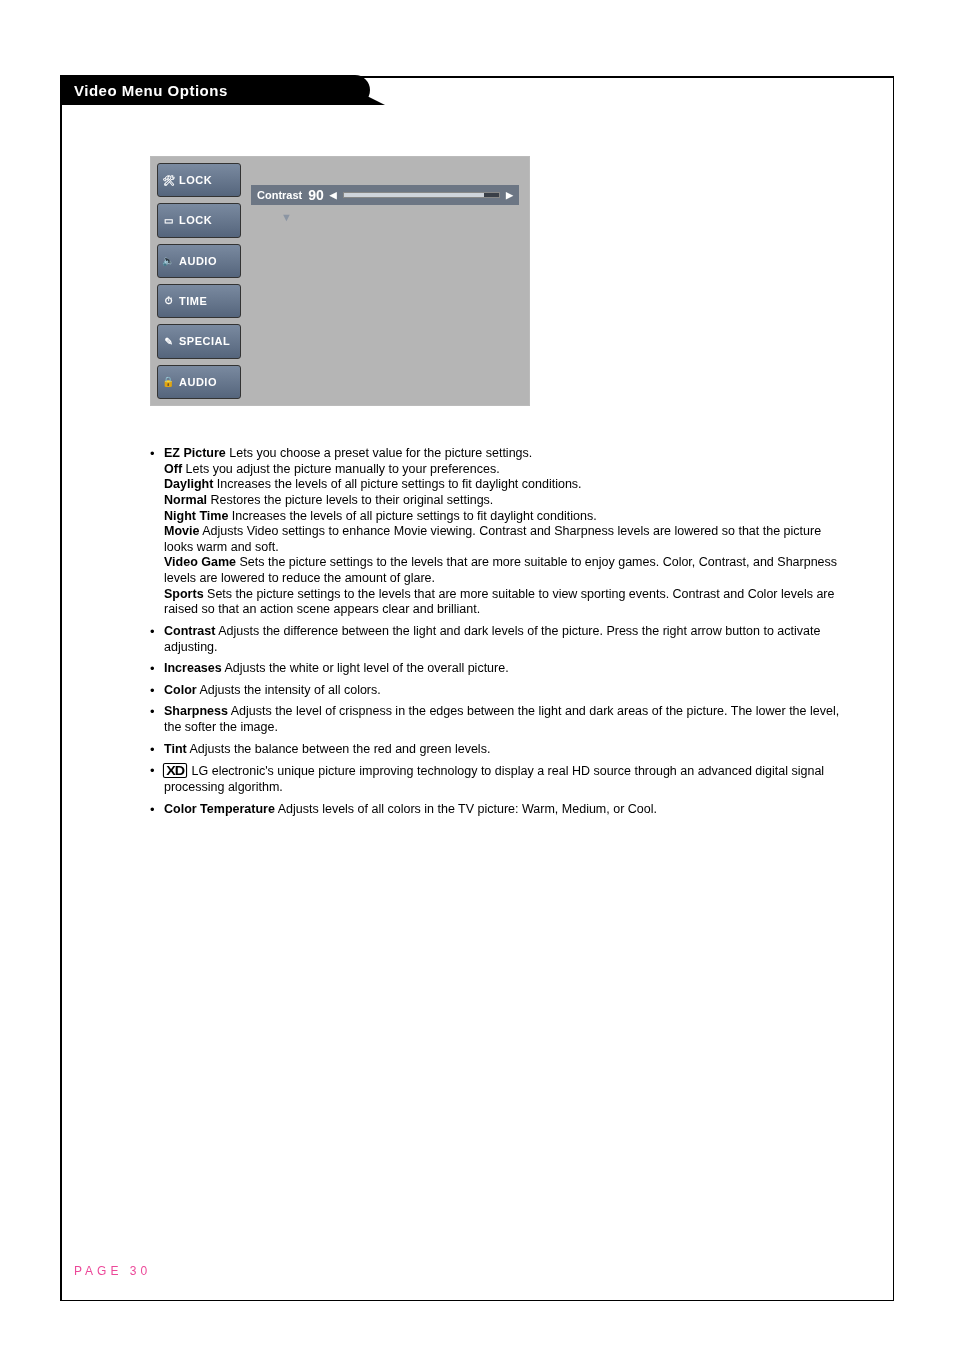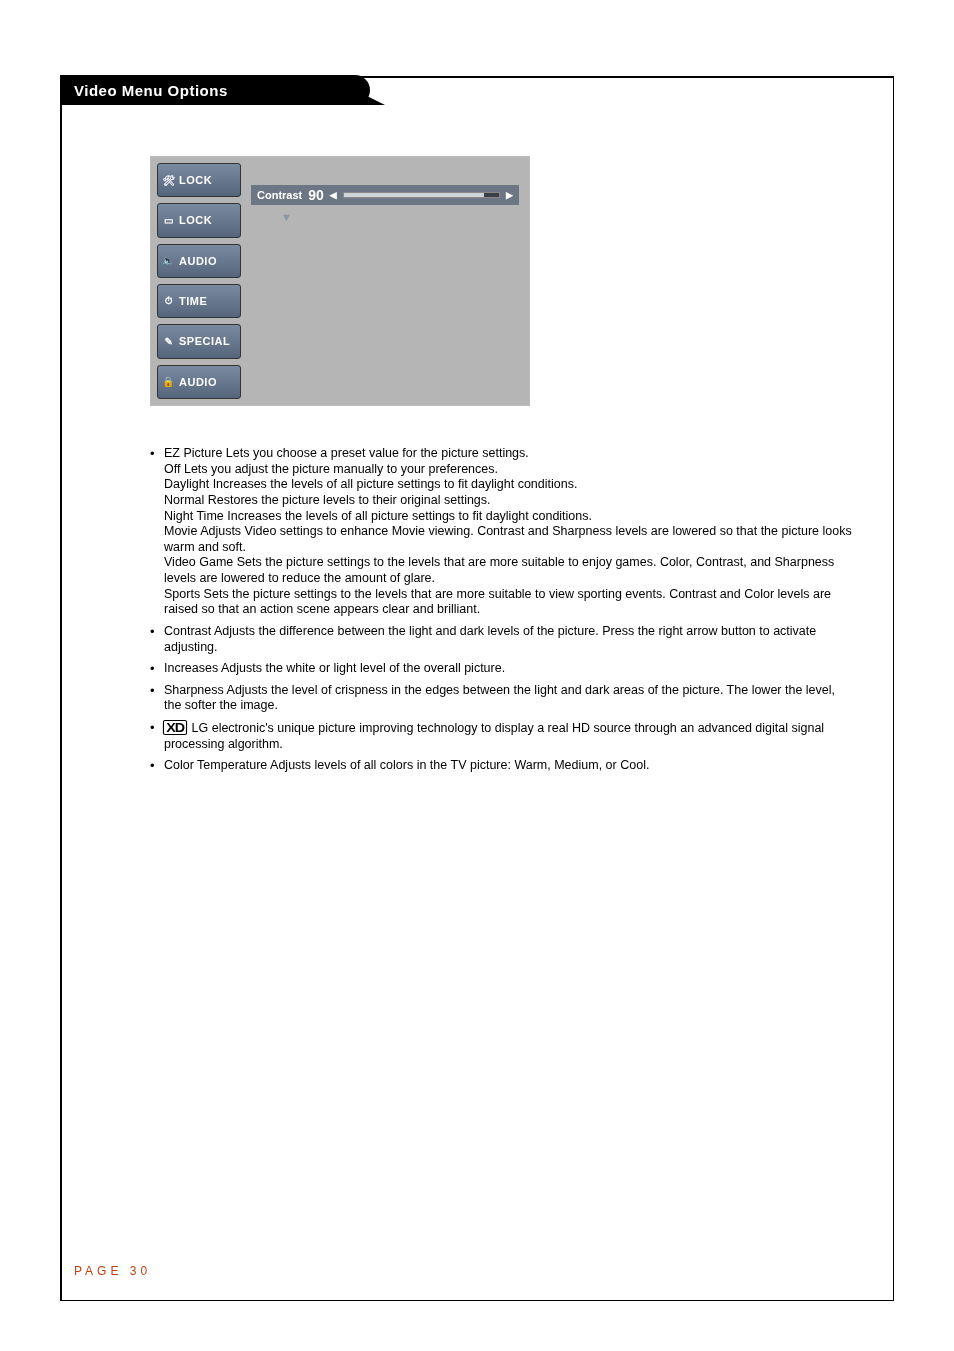"EZ Picture" .desc b { font-weight: normal -> bold }
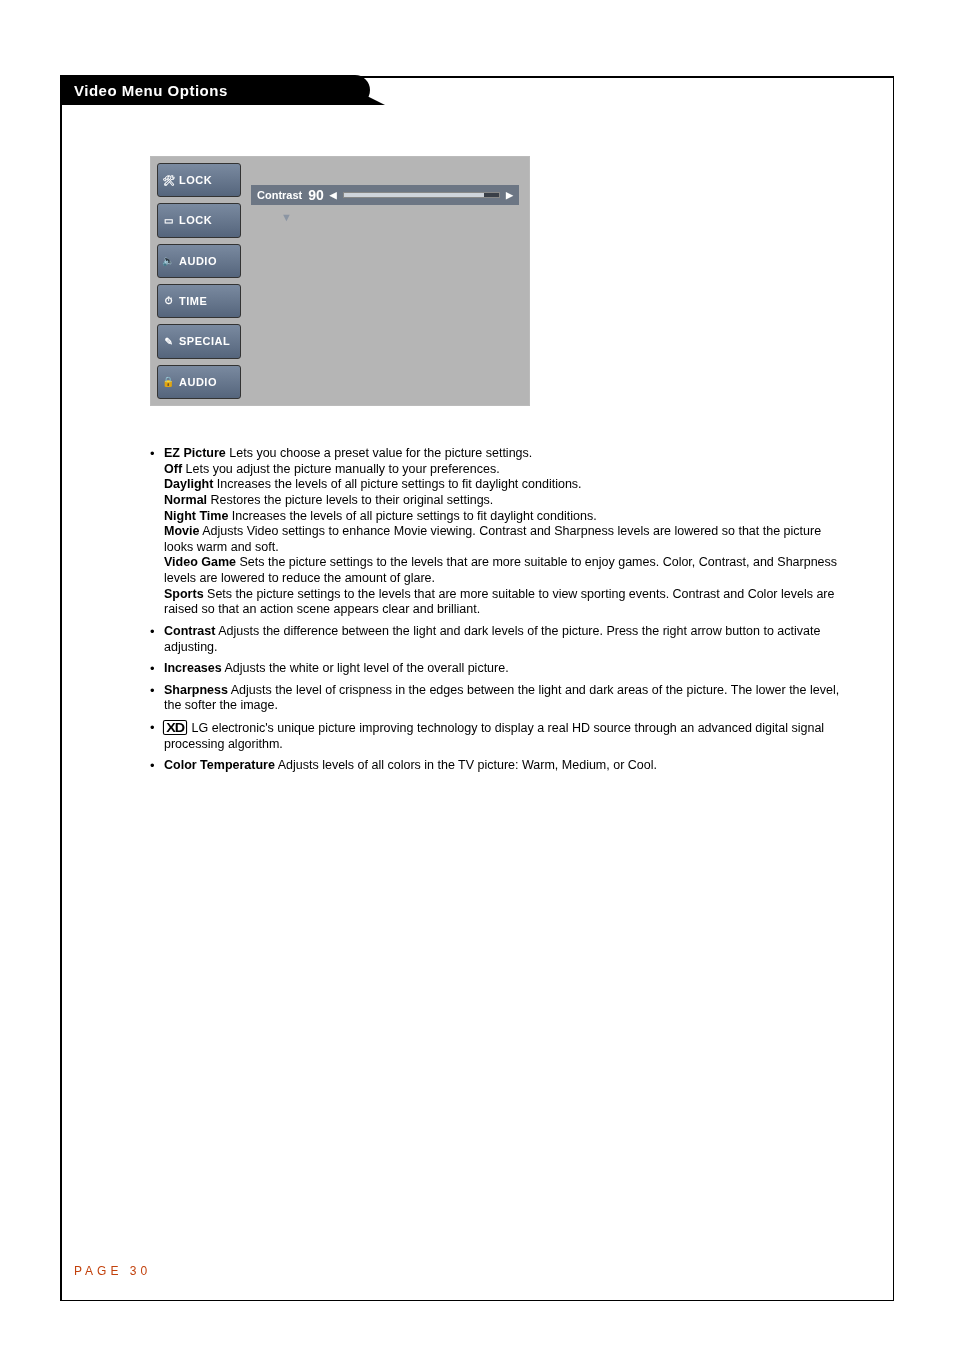"Color Adjusts the intensity of" li { html: none -> <li><b>Color</b> Adjusts the intensity of all colors.</li> }
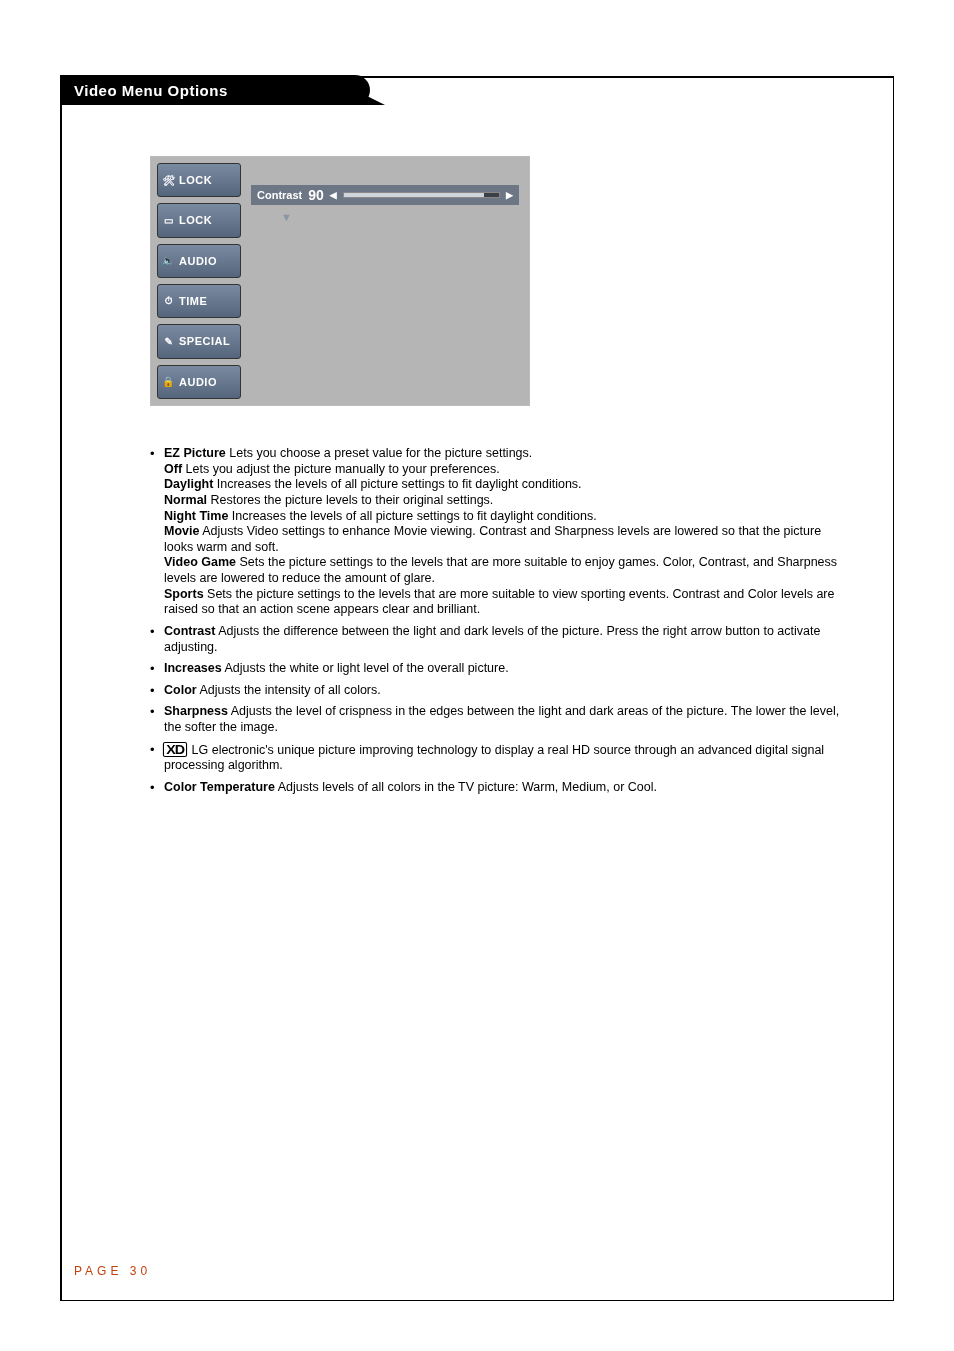"Tint Adjusts the balance between" li { html: none -> <li><b>Tint</b> Adjusts the balance between the red and green levels.</li> }
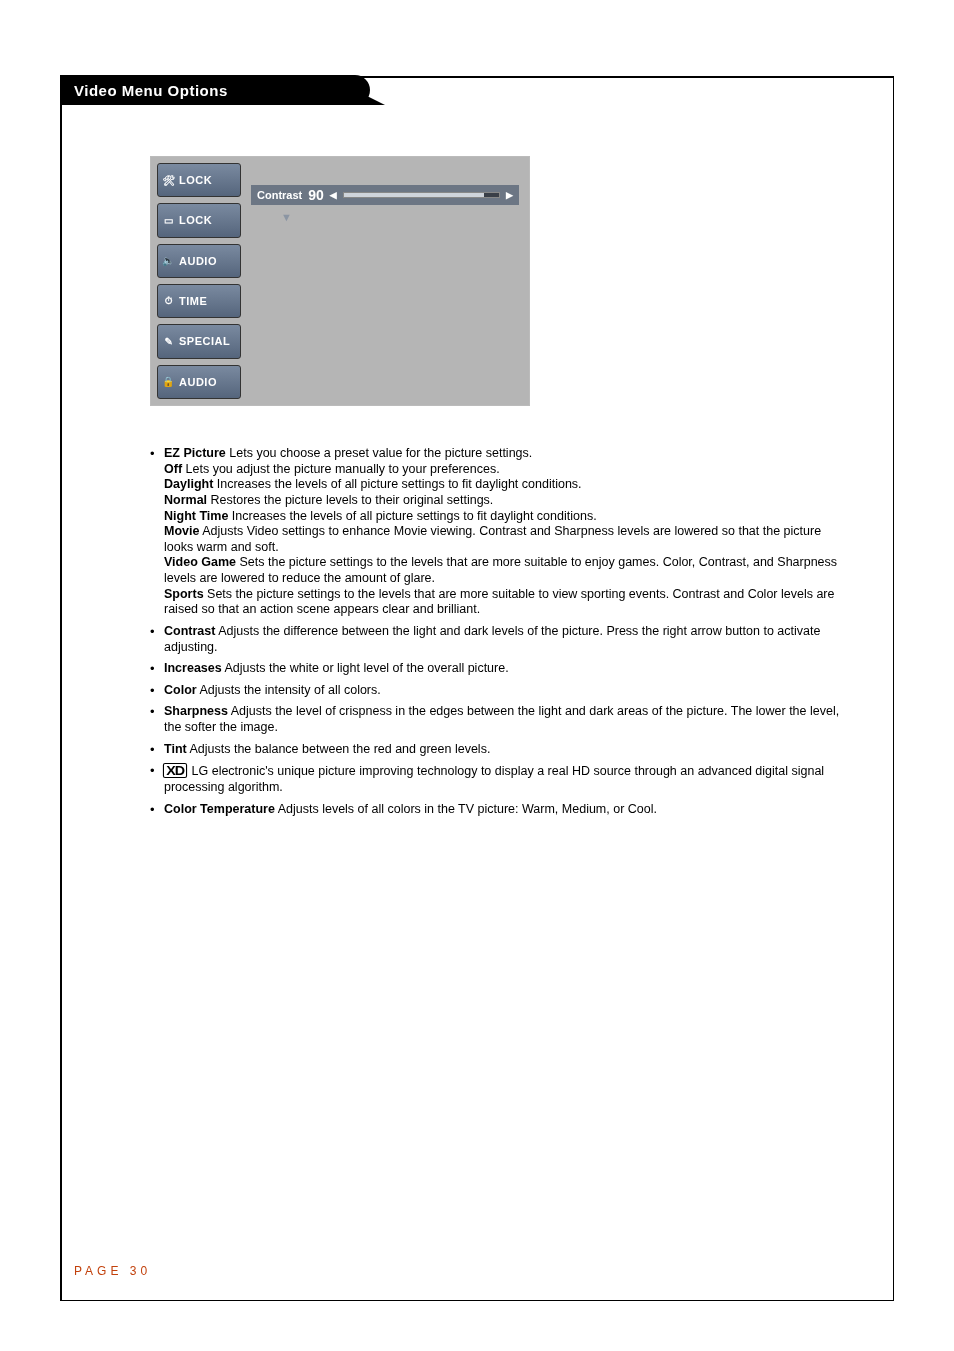"PAGE 30" .page-num { color: #c2410c -> #ec4899 }
